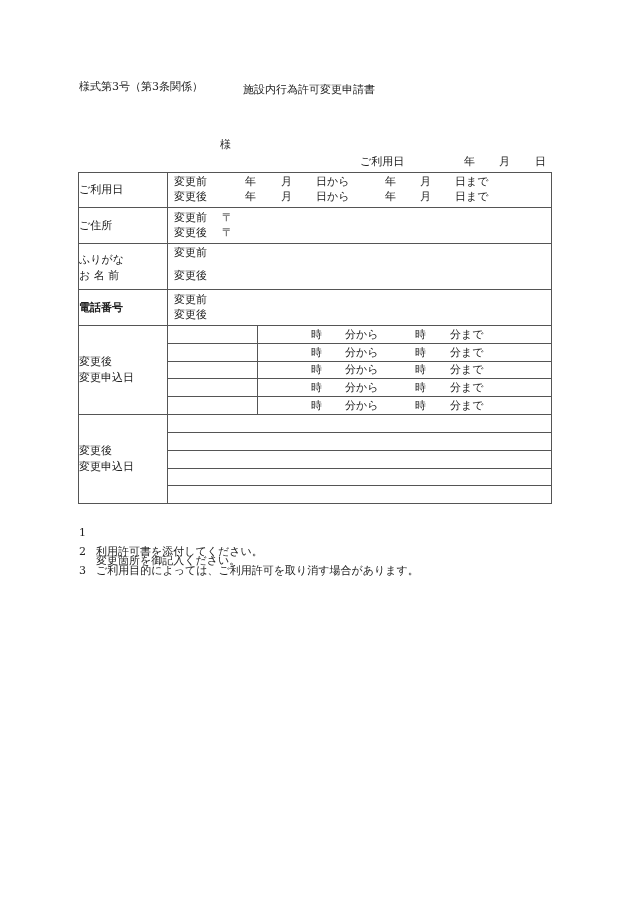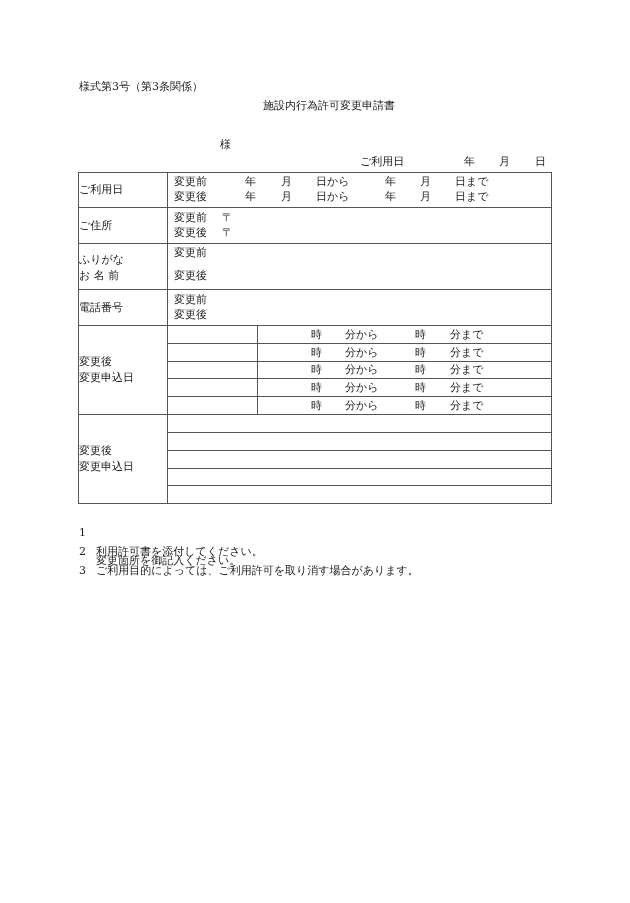"施設内行為許可変更申請書" div.abs { margin-left: 20px -> none; top: 100px -> 84px }
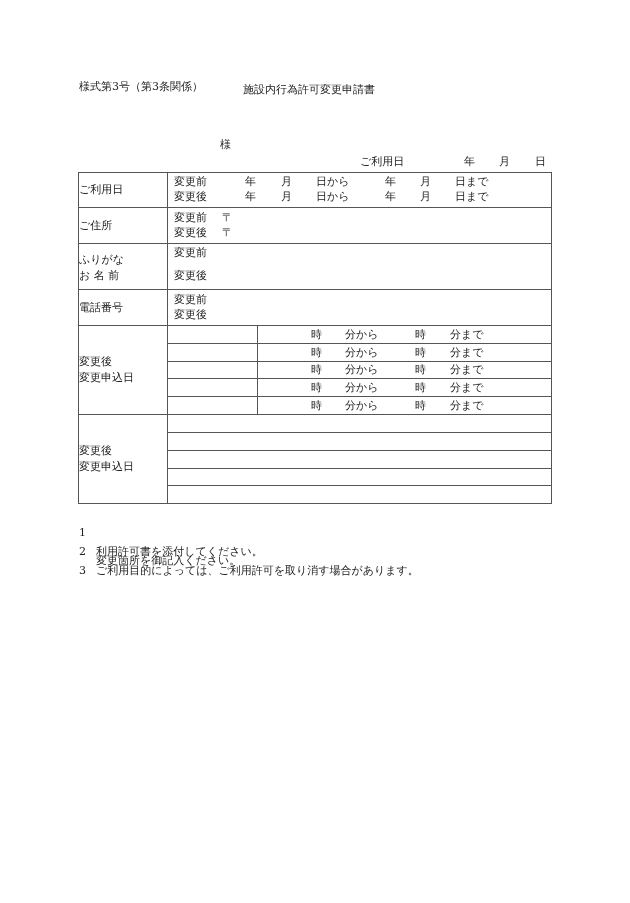"電話番号" div.t { font-weight: none -> bold }
